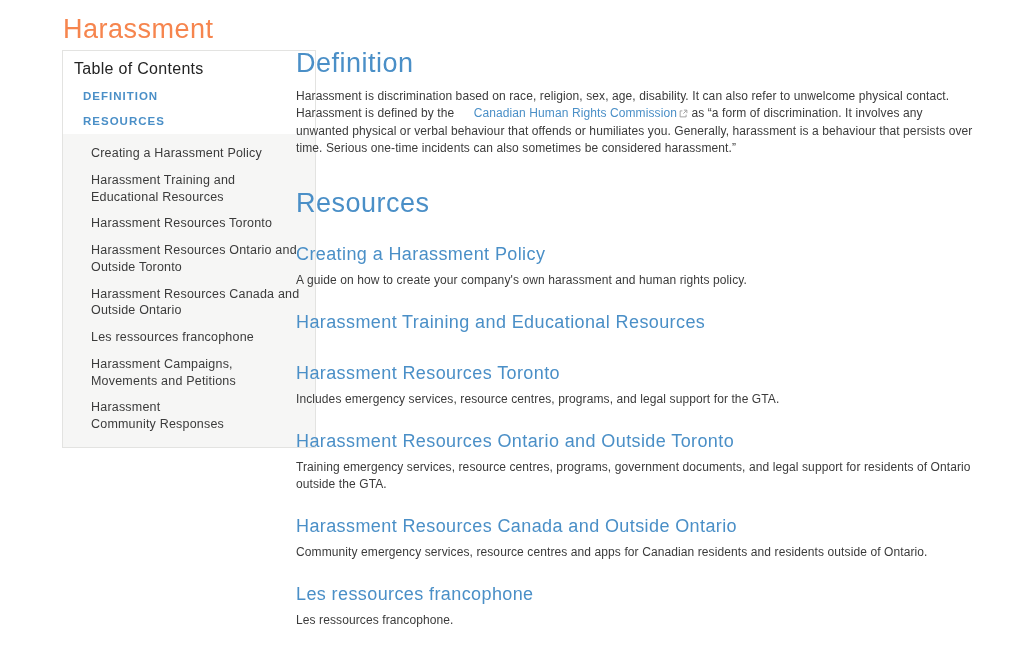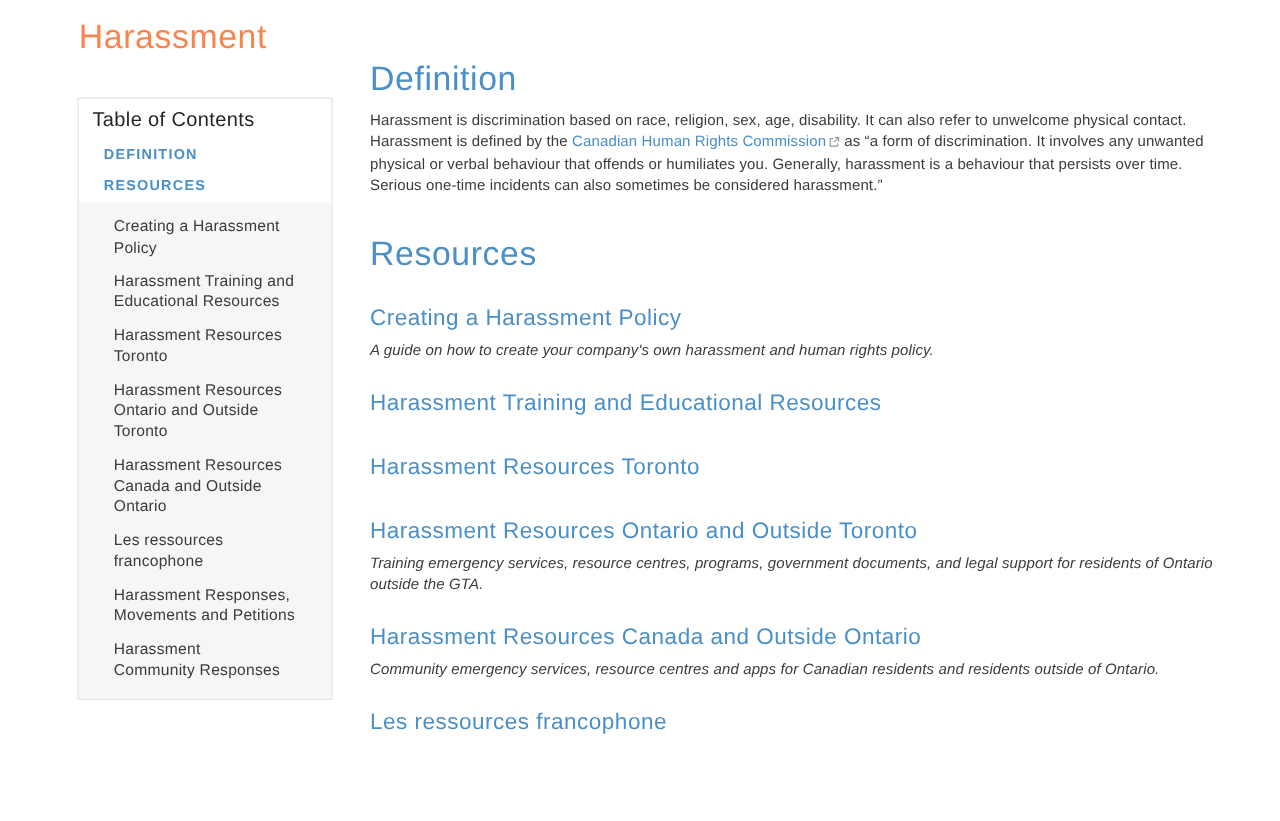"Table of Contents" .toc { top: 78px -> 50px; width: 204px -> 254px }
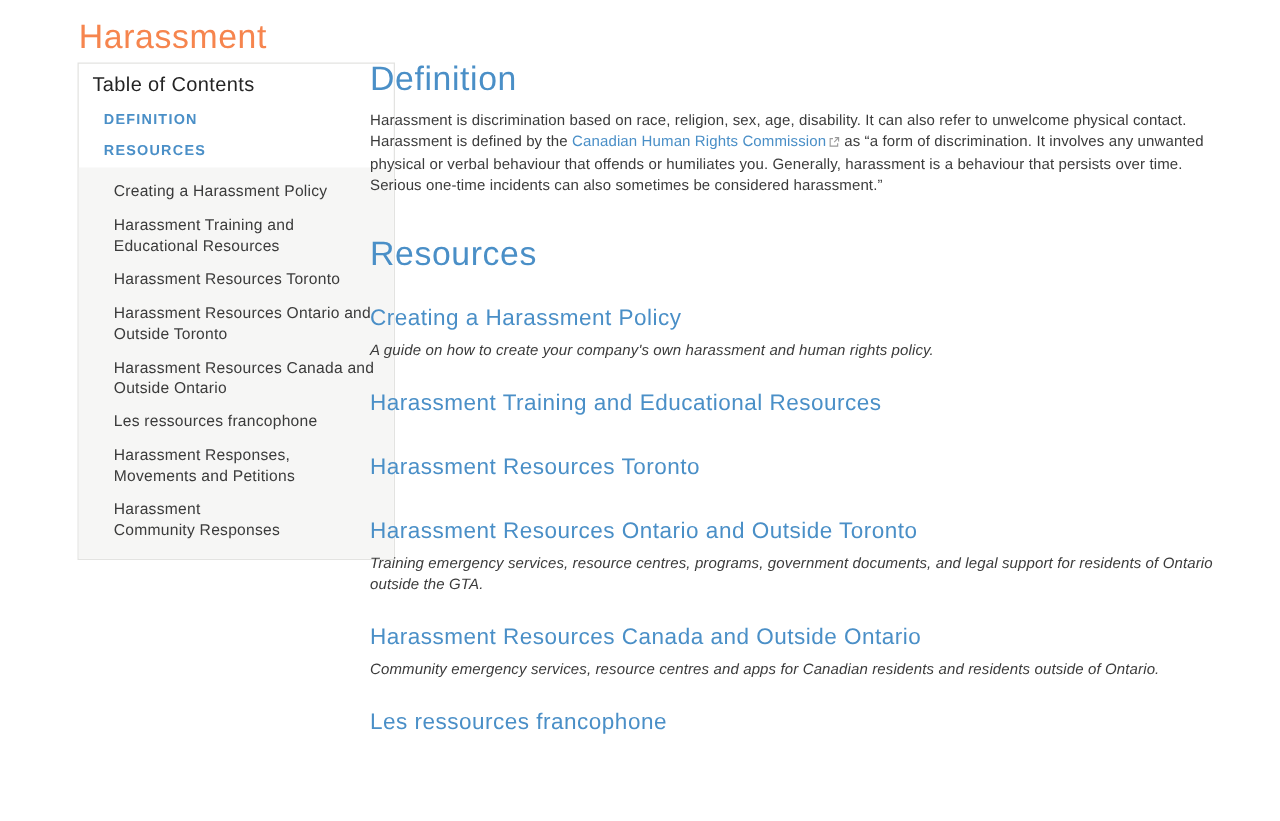"Canadian Human Rights Commission" .inline-link { margin-left: none -> 16px }
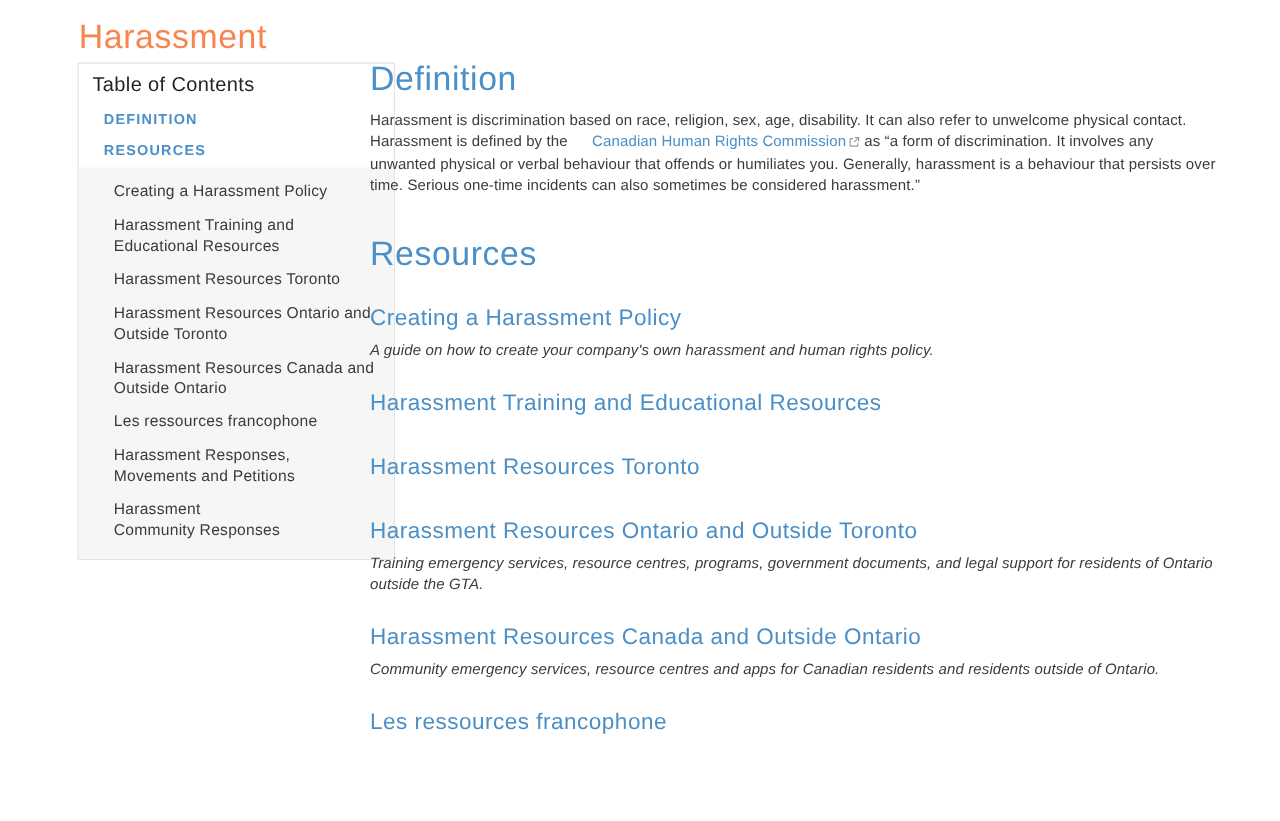"A guide on how to" .section-desc { font-style: italic -> none }
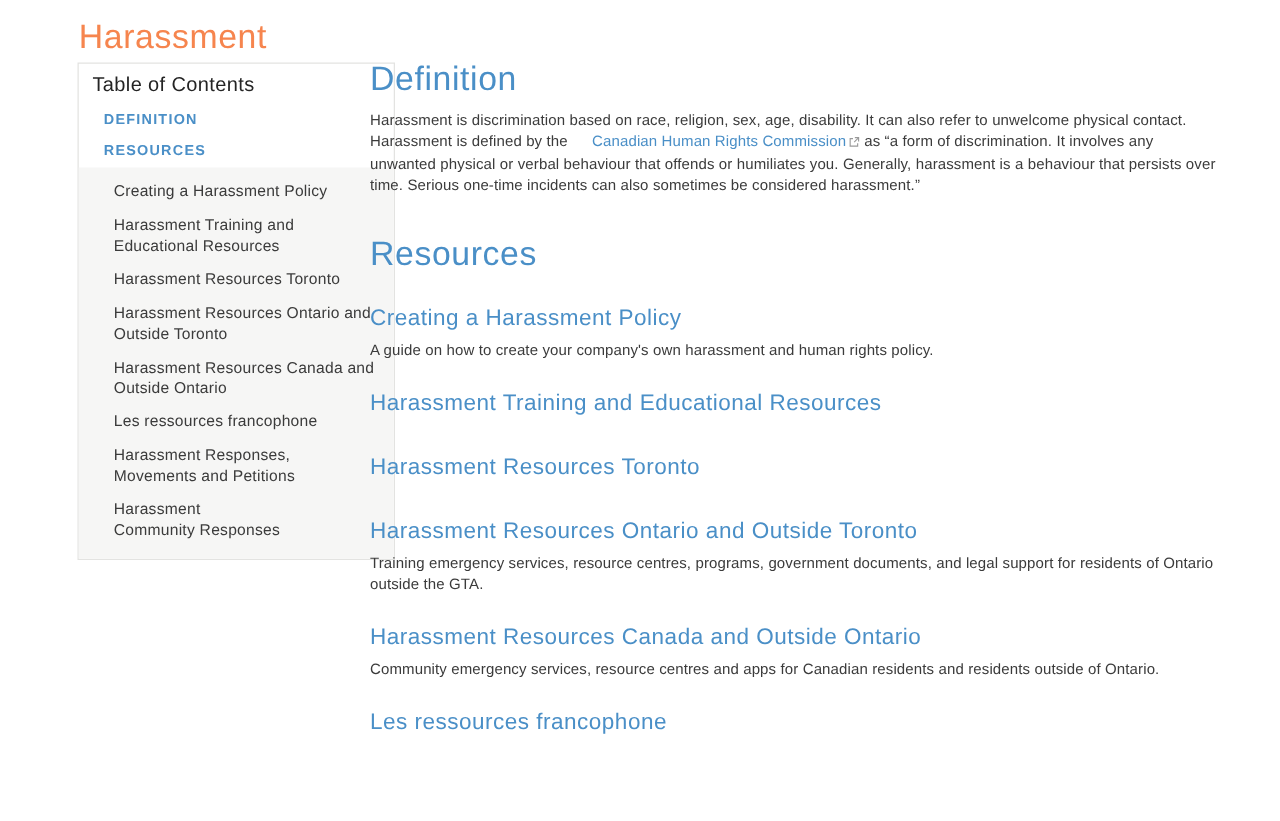"Harassment Responses, Movements and" a.toc-sub-item { text: Responses -> Campaigns }
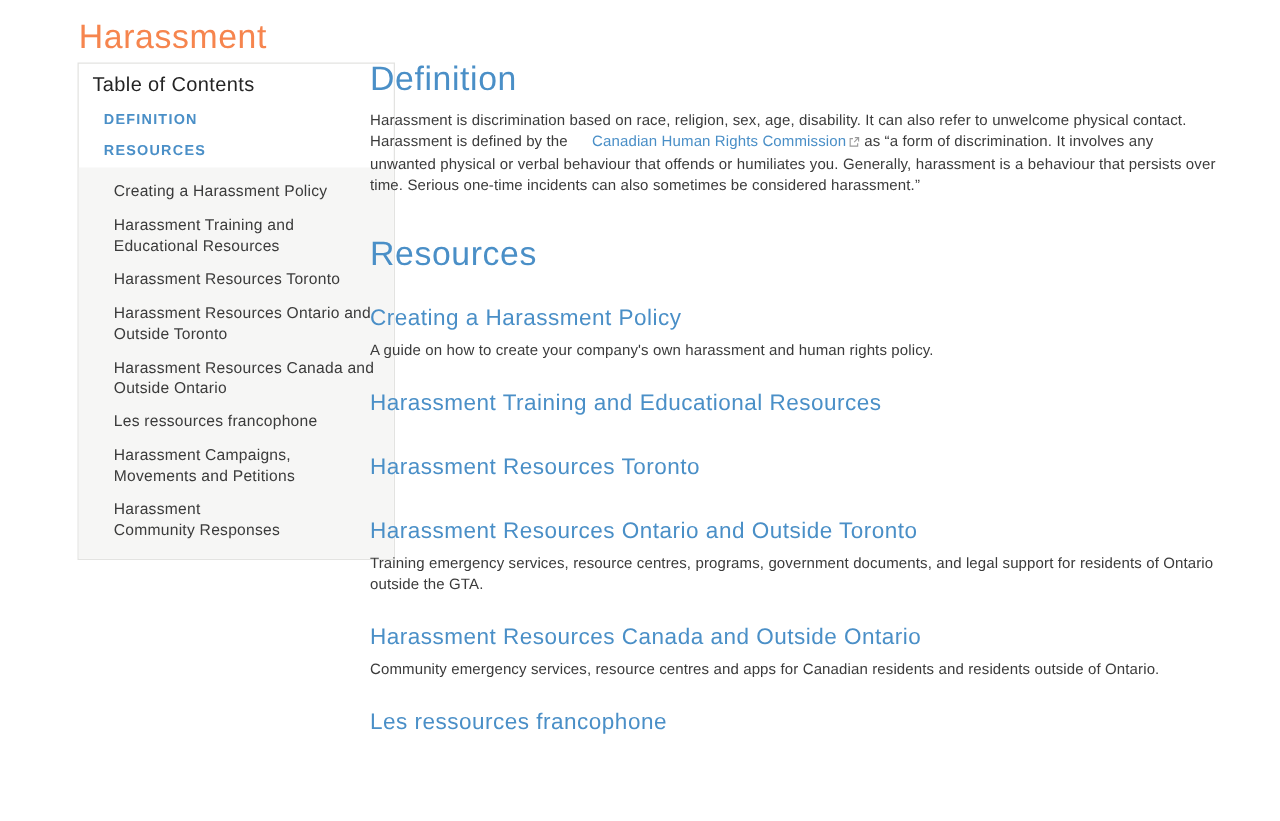"Includes emergency services, resource" p.section-desc { html: none -> <p>Includes emergency services, resource centres, programs, and legal support for the GTA.</p> }
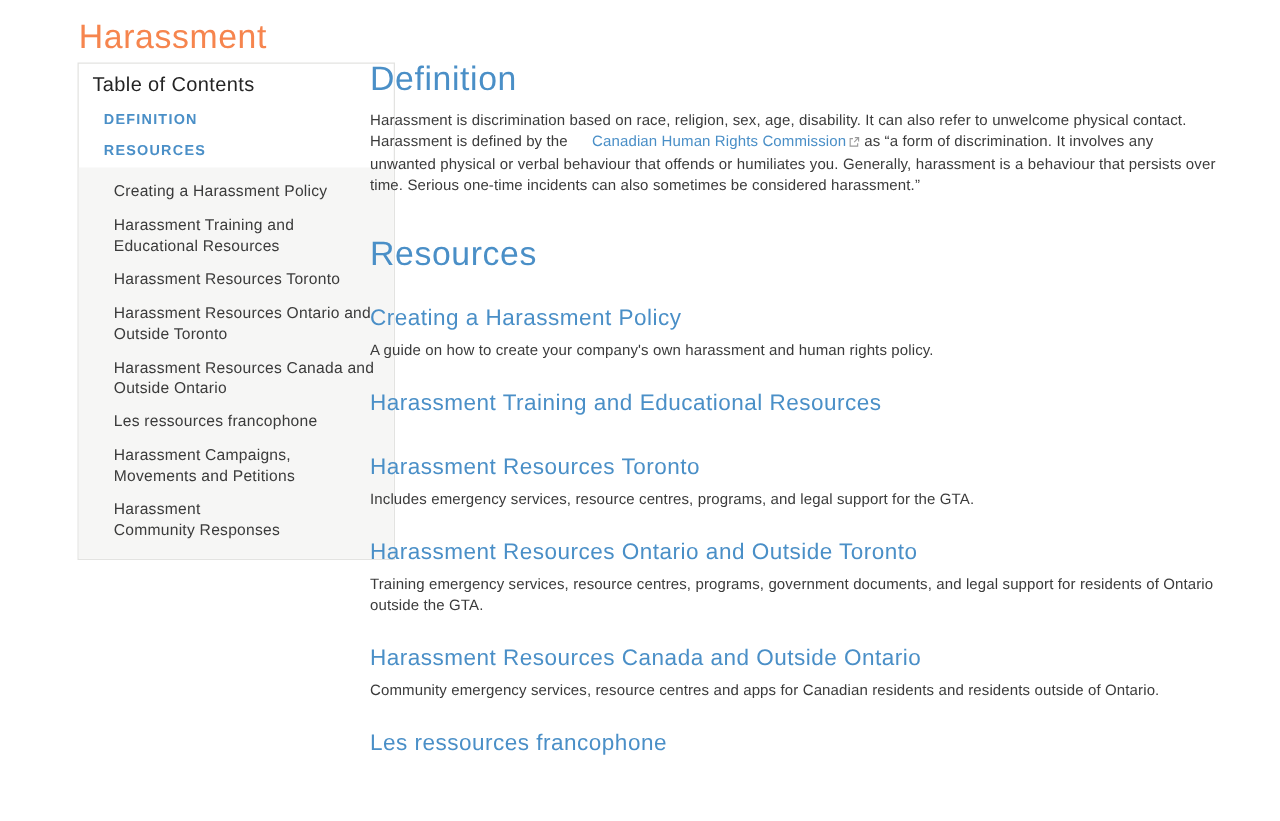"Les ressources francophone." p.section-desc { html: none -> <p>Les ressources francophone.</p> }
